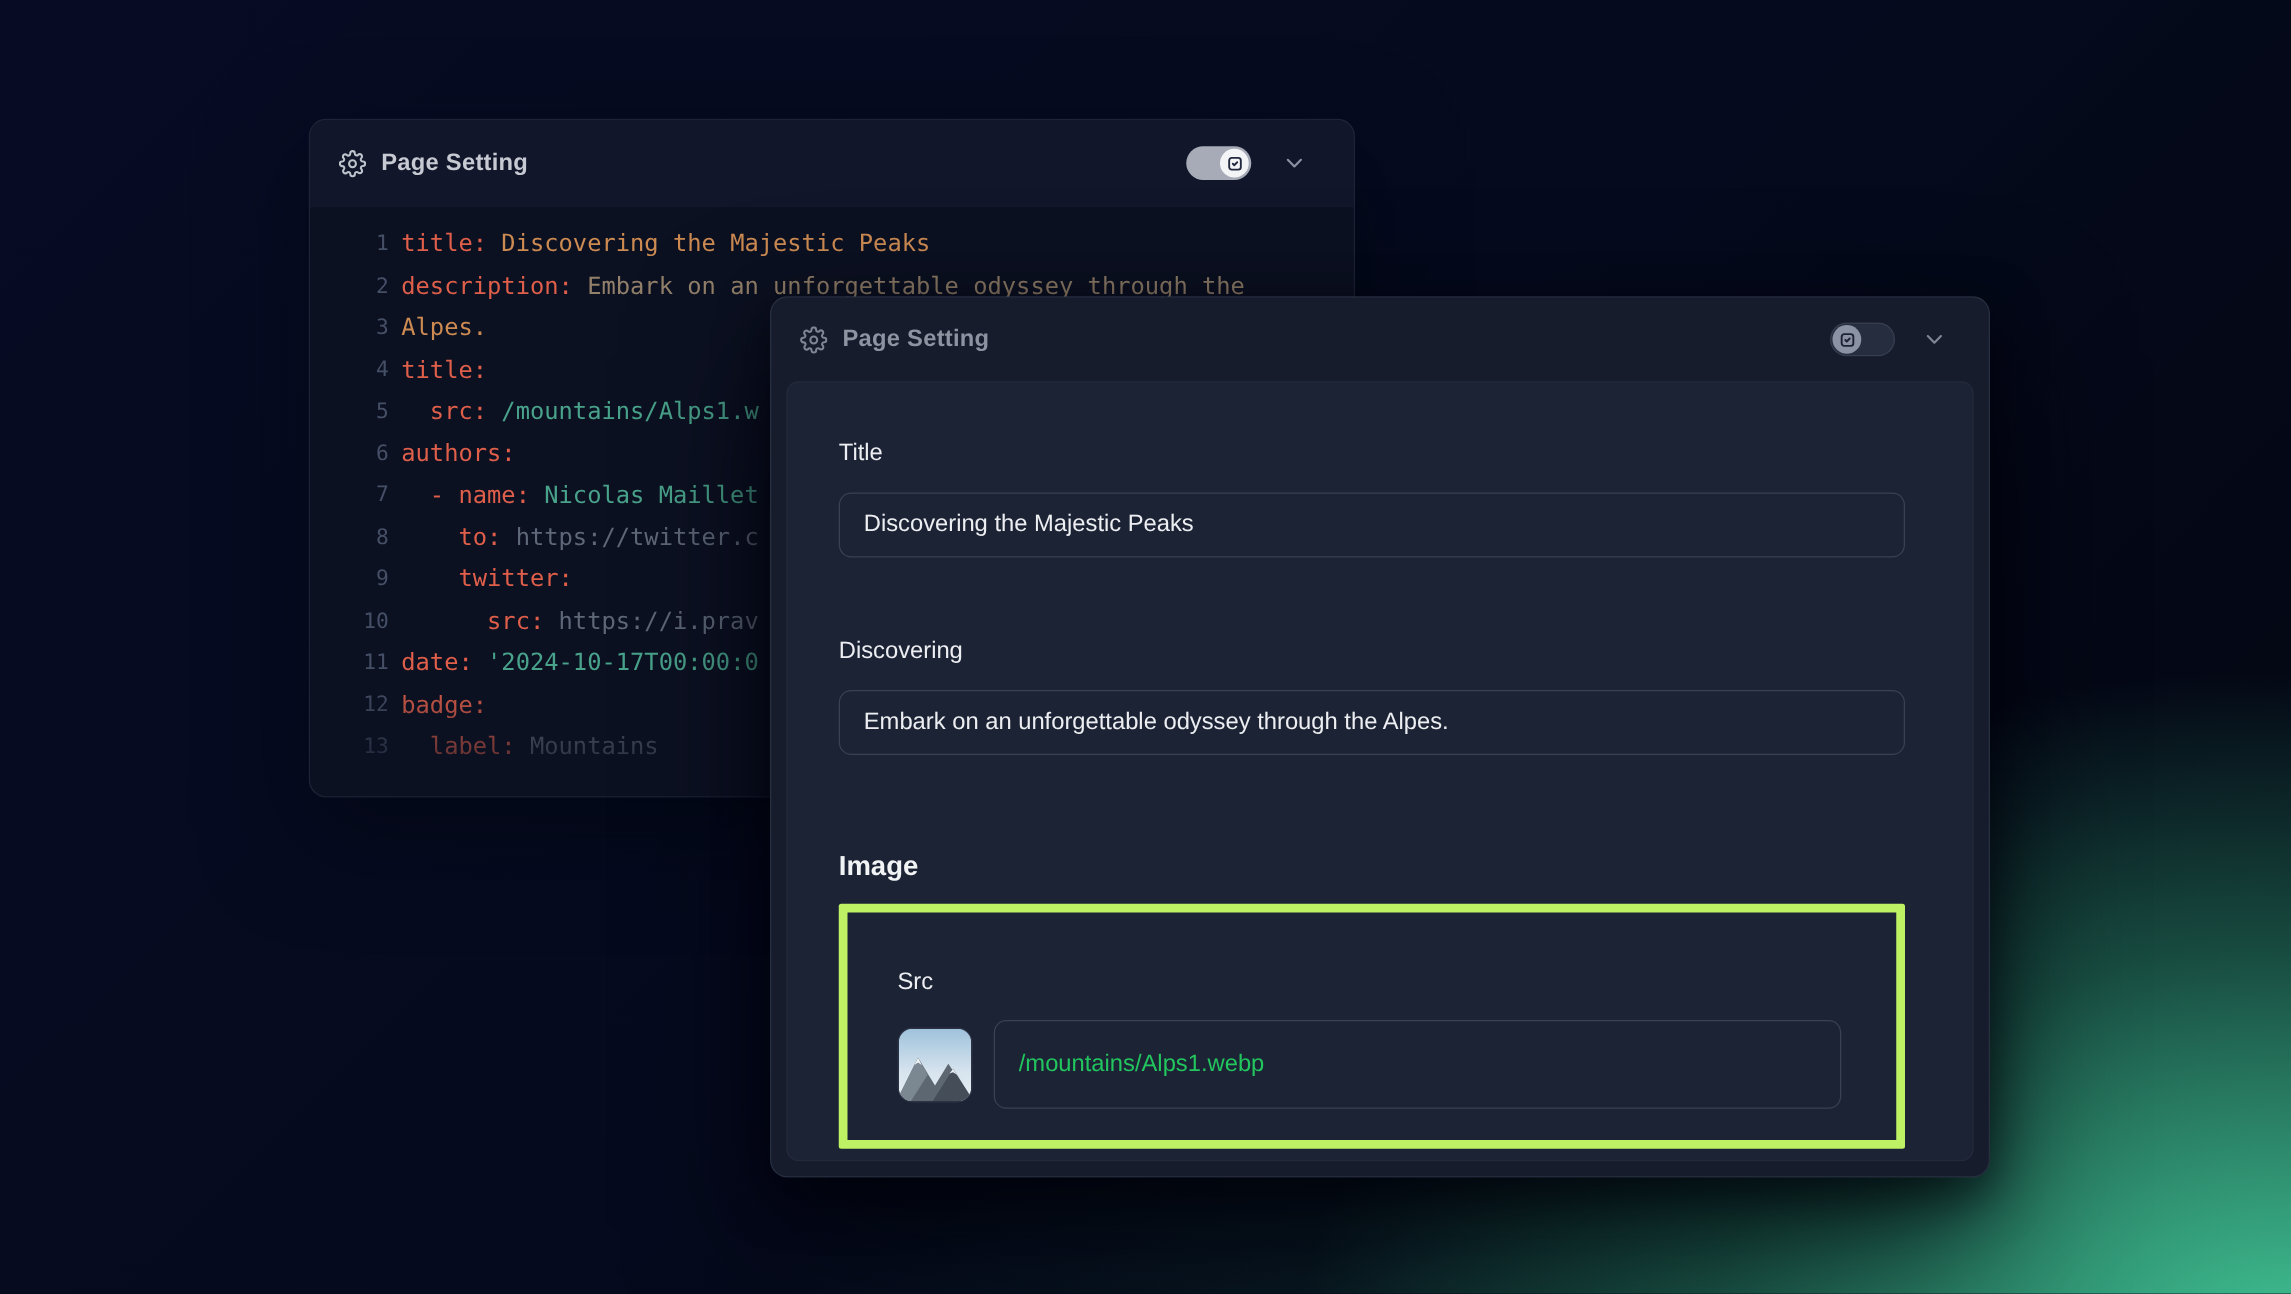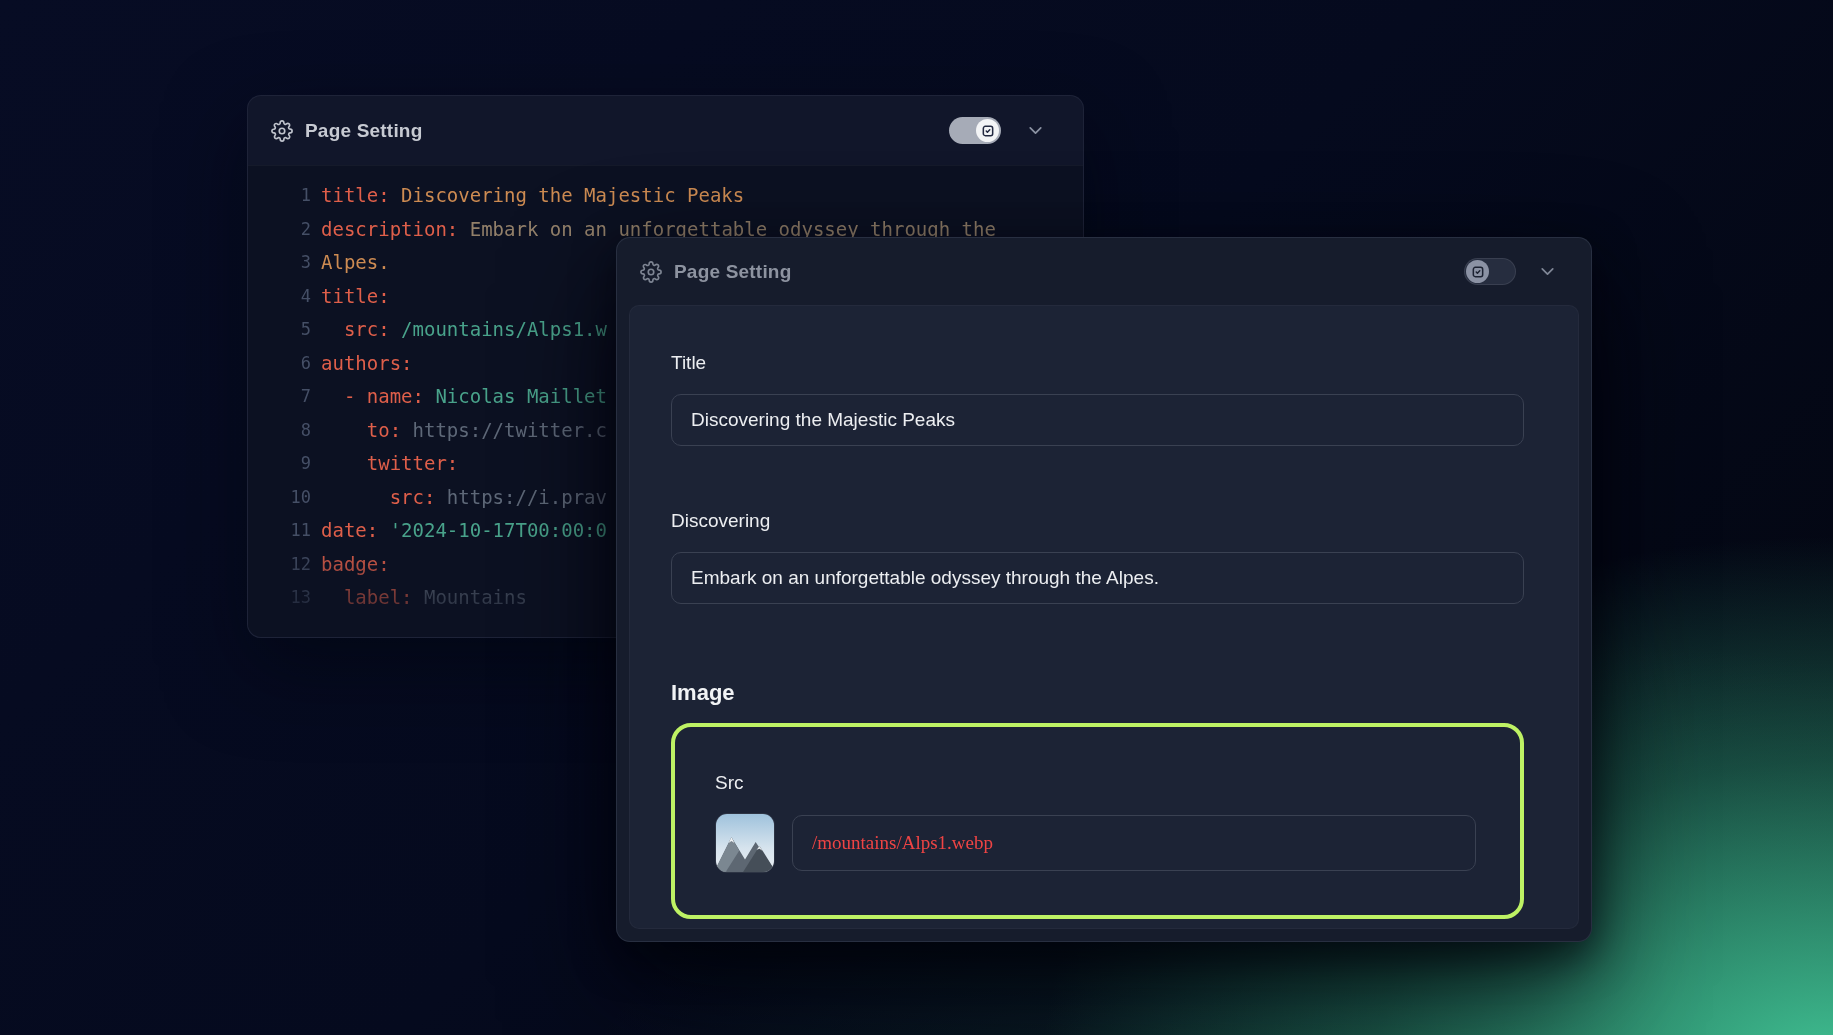"Src" .image-box { border: 4px solid #bef264 -> 7px solid #bef264; border-radius: 20px -> 2px }
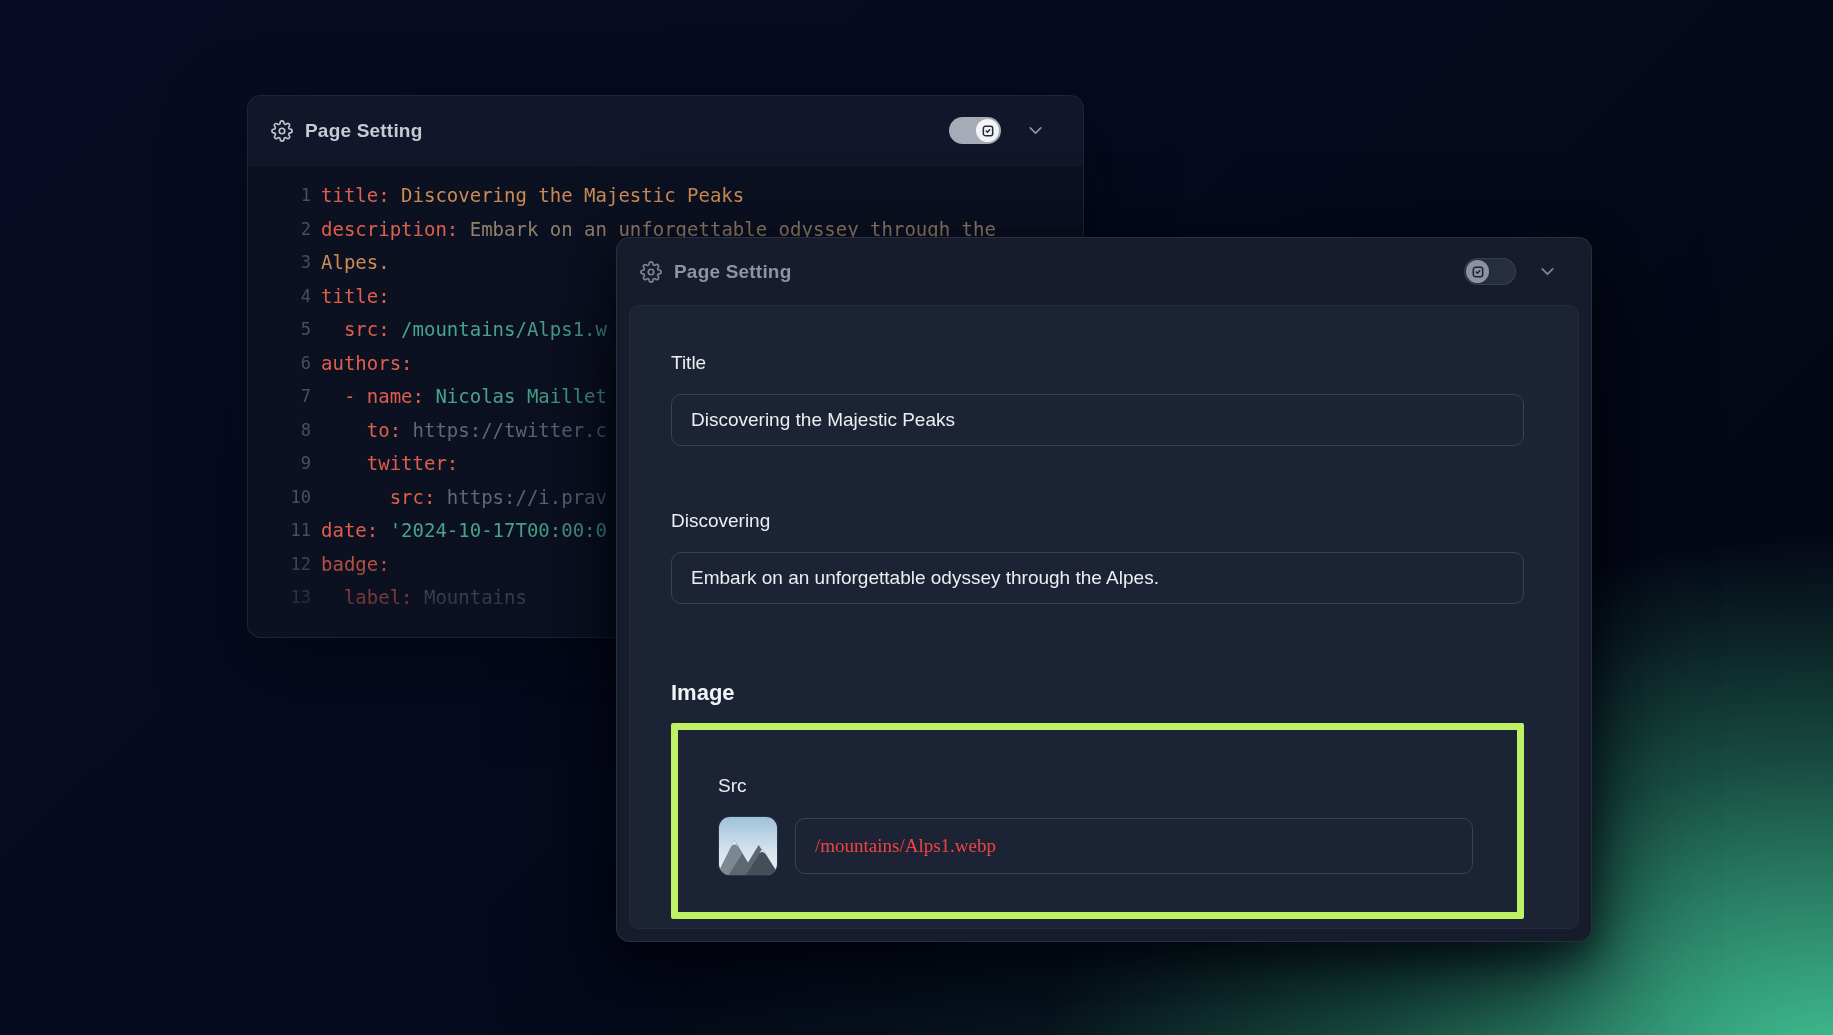"/mountains/Alps1.webp" .src-input { color: #ef4444 -> #22c55e; font-family: Liberation Serif, serif -> none; height: 56px -> 71px }
